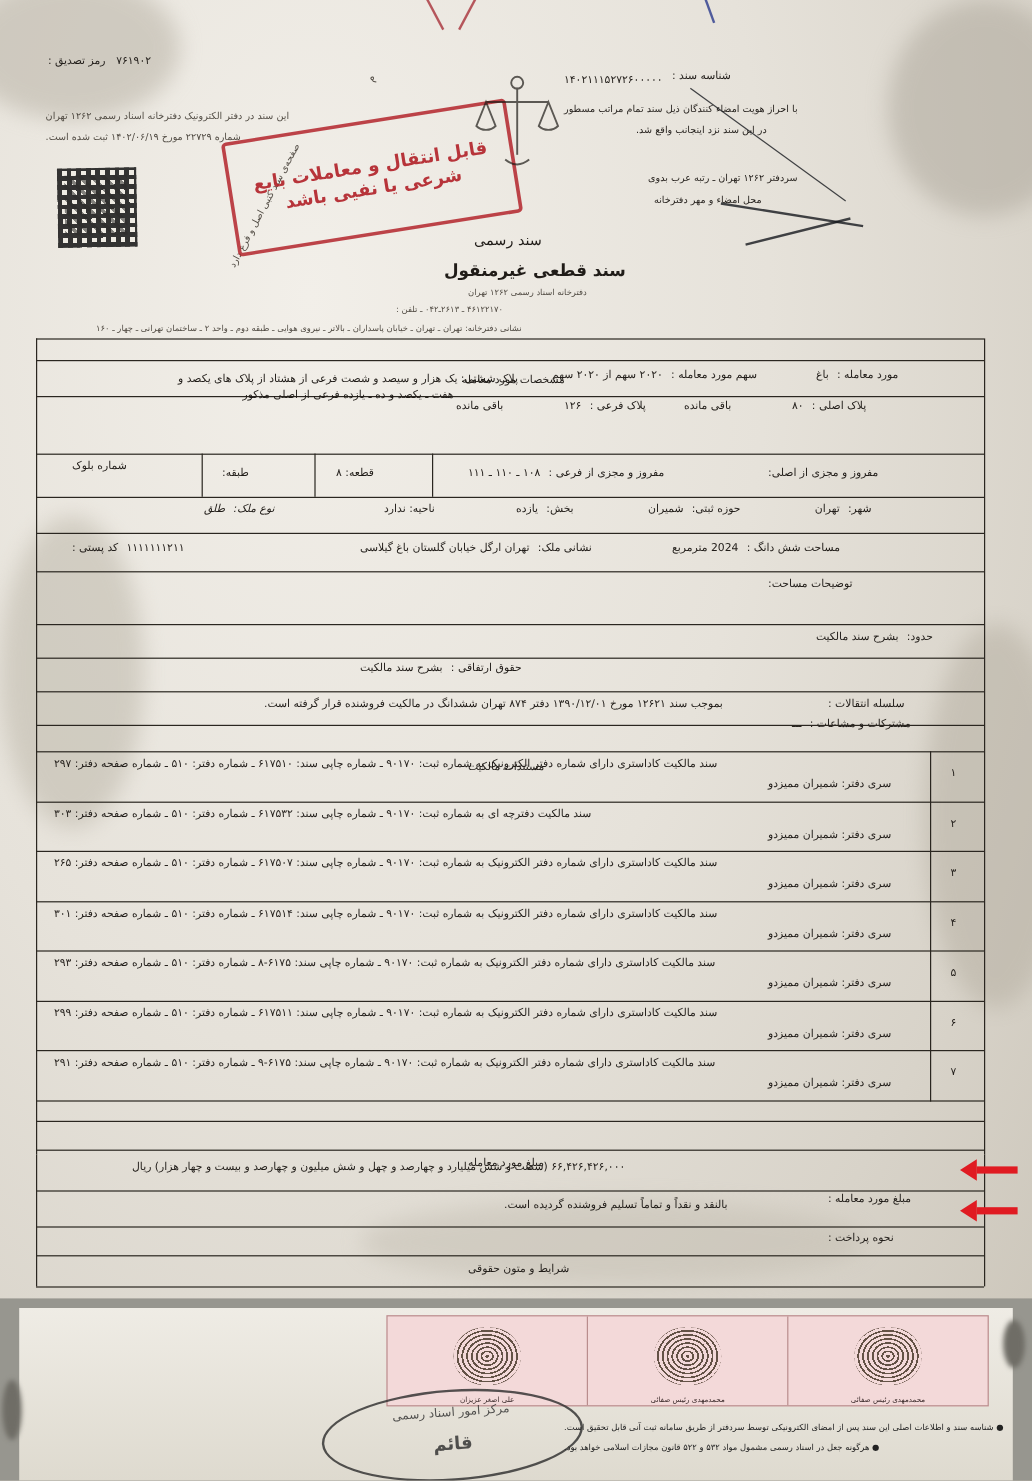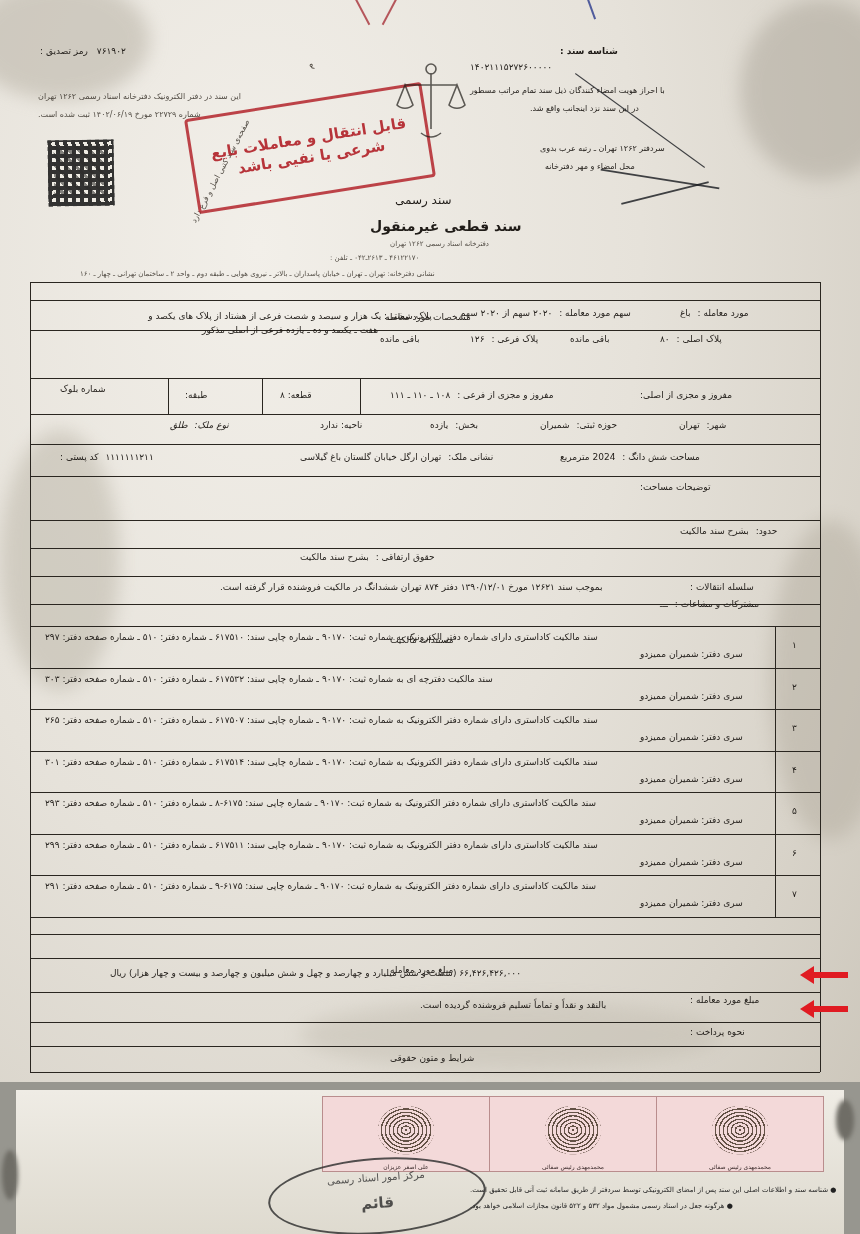"شناسه سند :" div.t { font-weight: bold -> none; top: 46px -> 59px }
